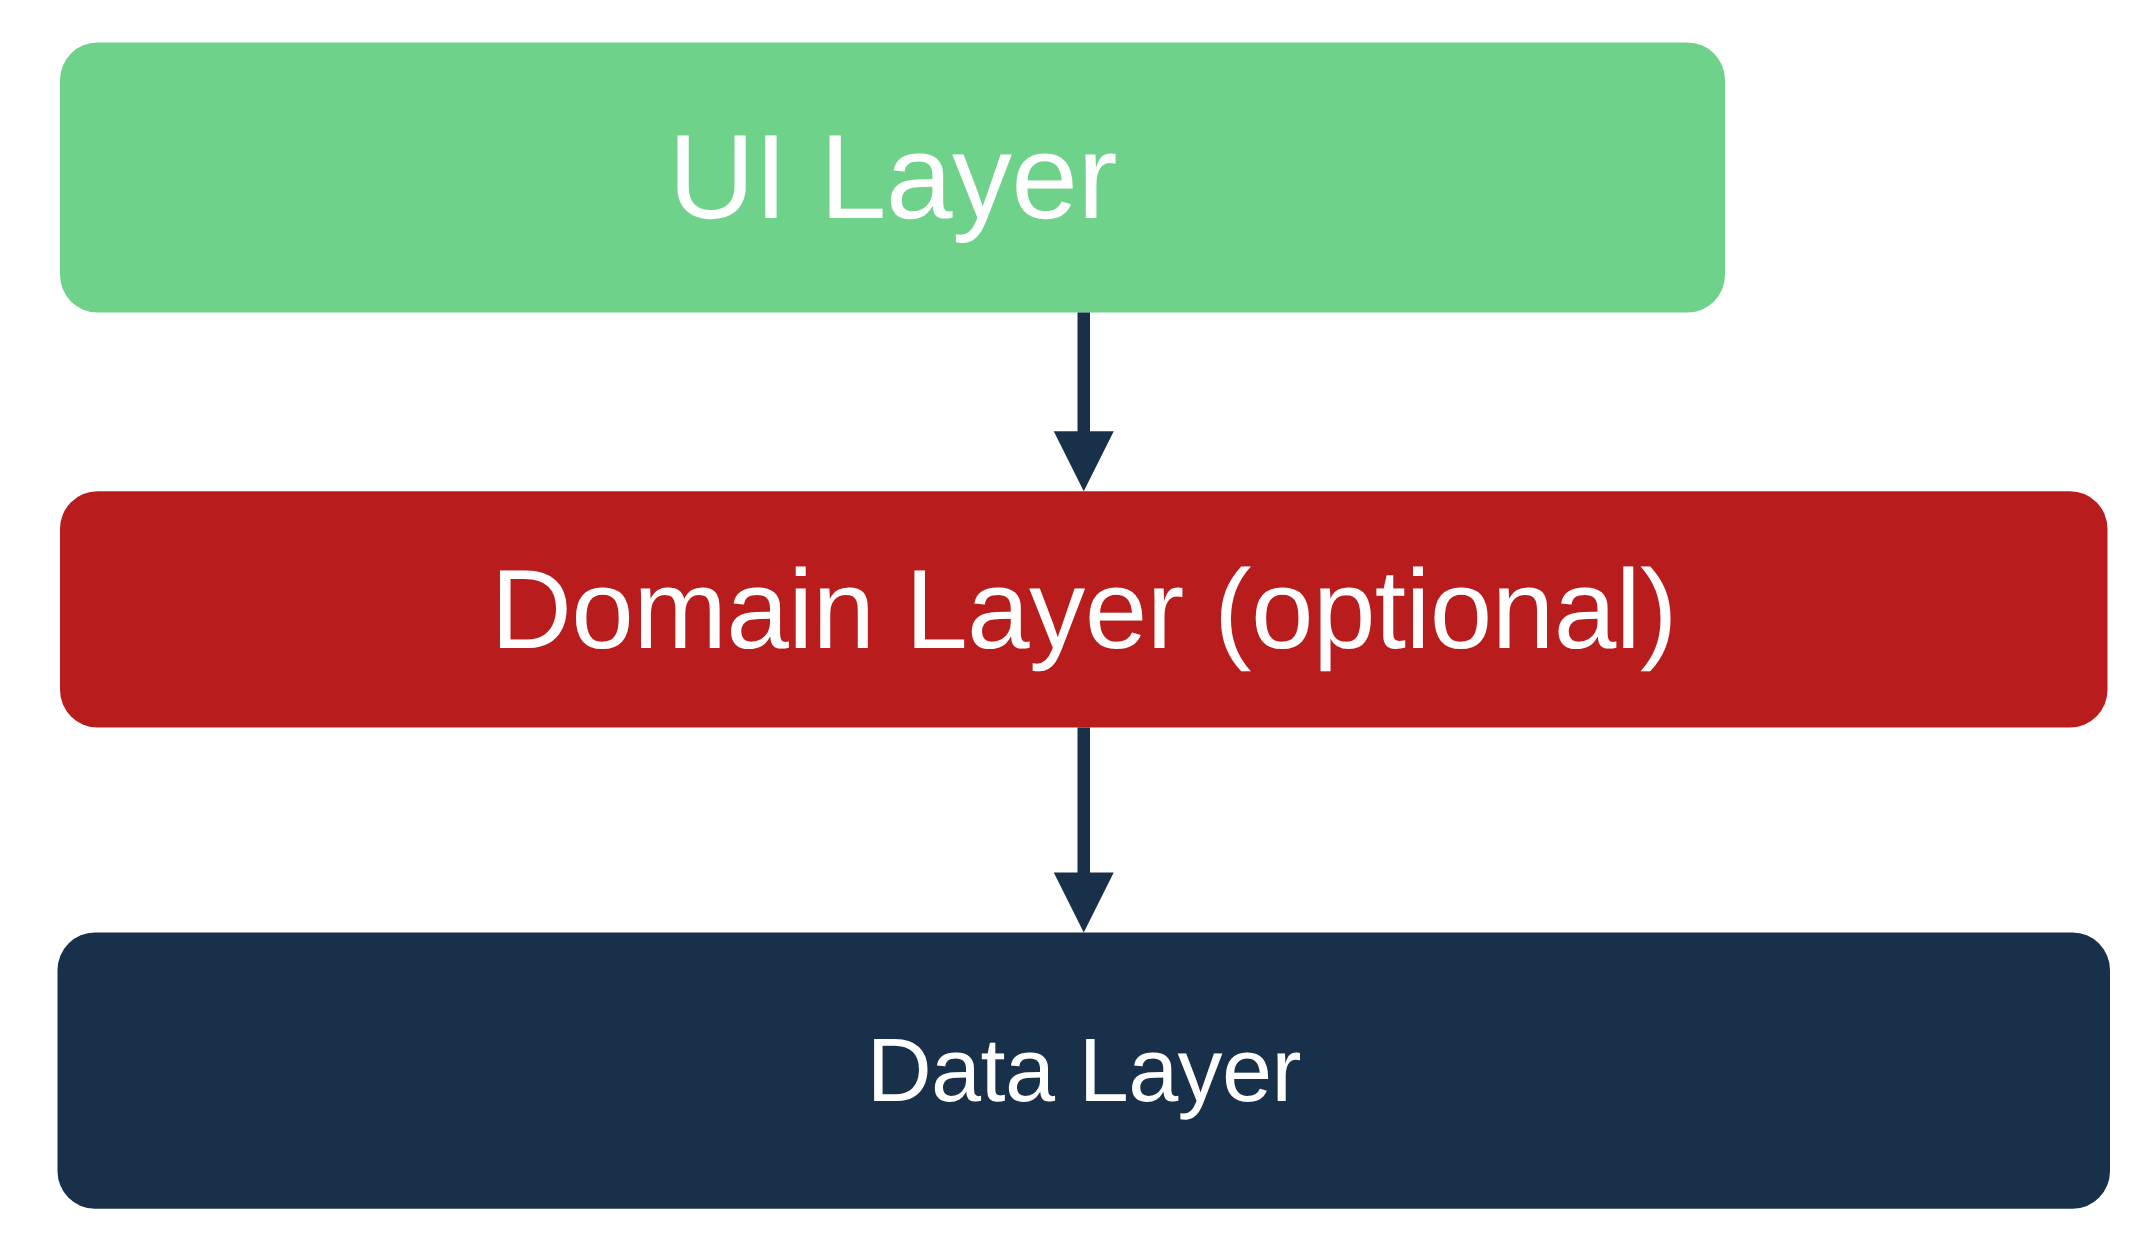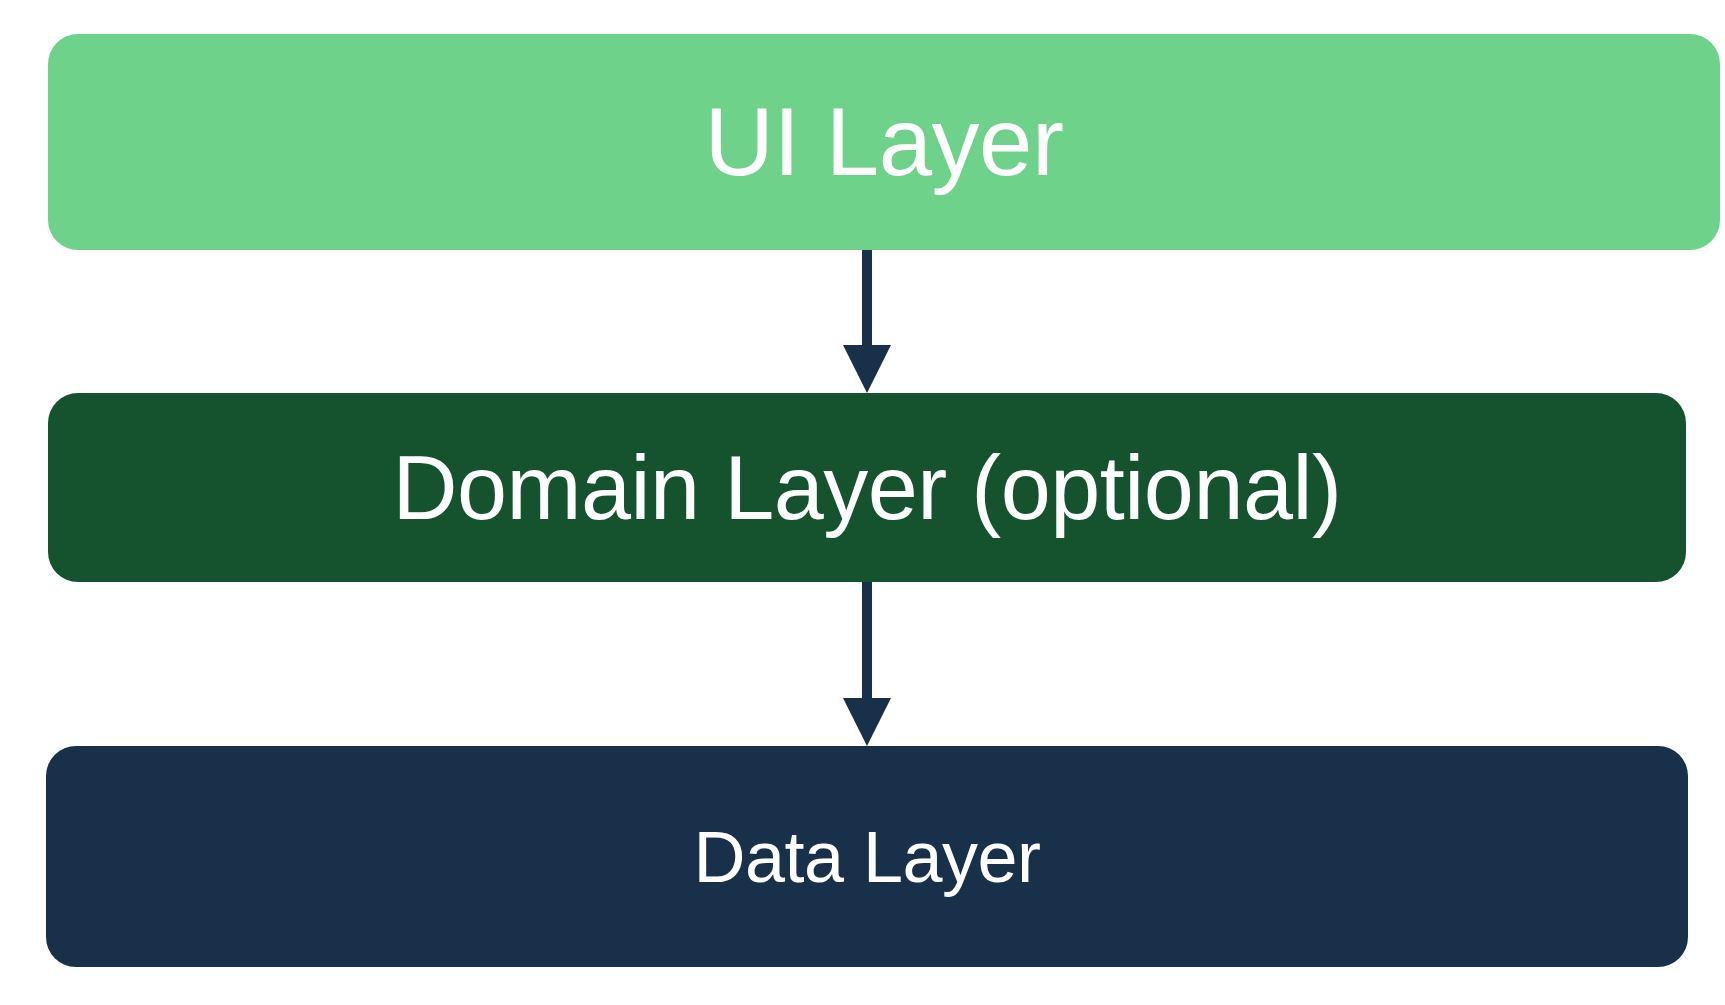"UI Layer" #ui-layer-box { width: 1672px -> 1332px }
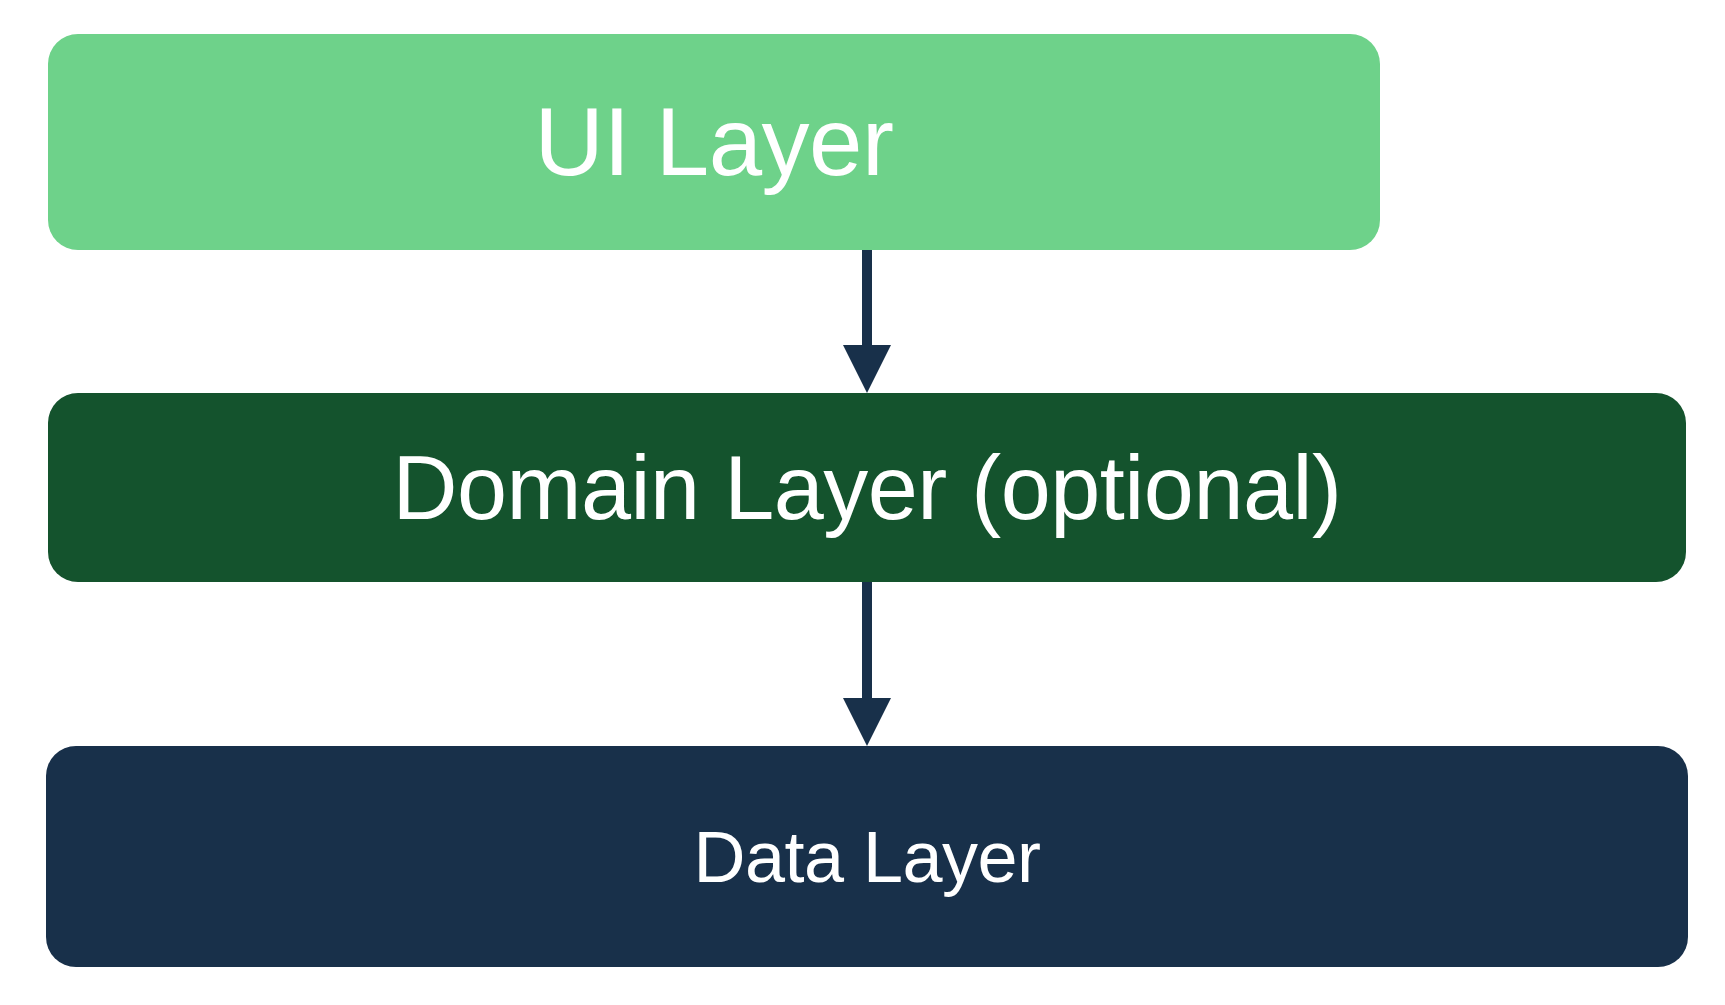"Domain Layer (optional)" div.layer-box { background: #14532d -> #b91c1c }
